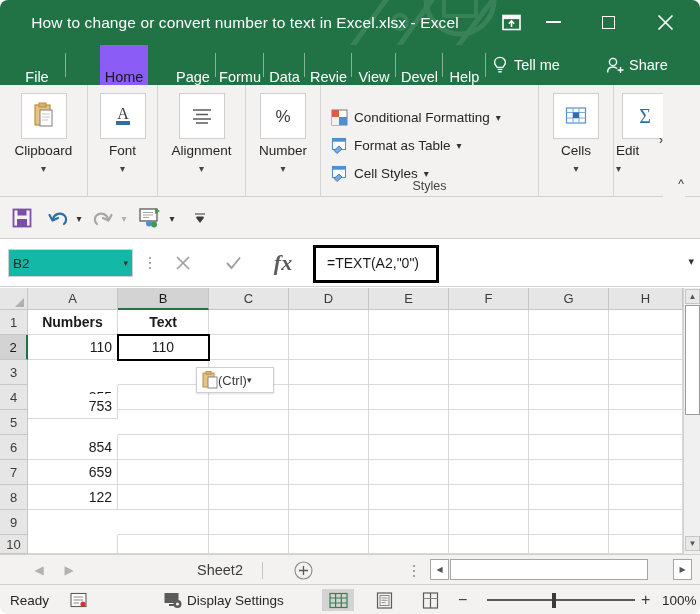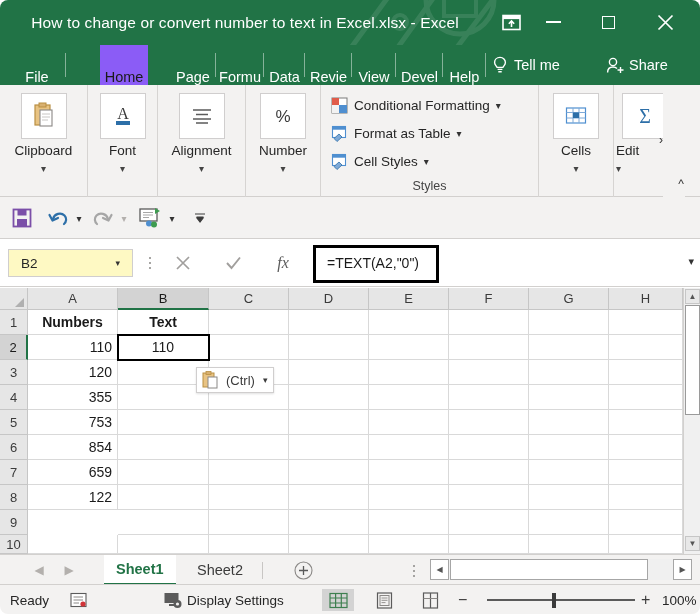"Conditional Formatting" .style-item { margin-top: none -> 12px }
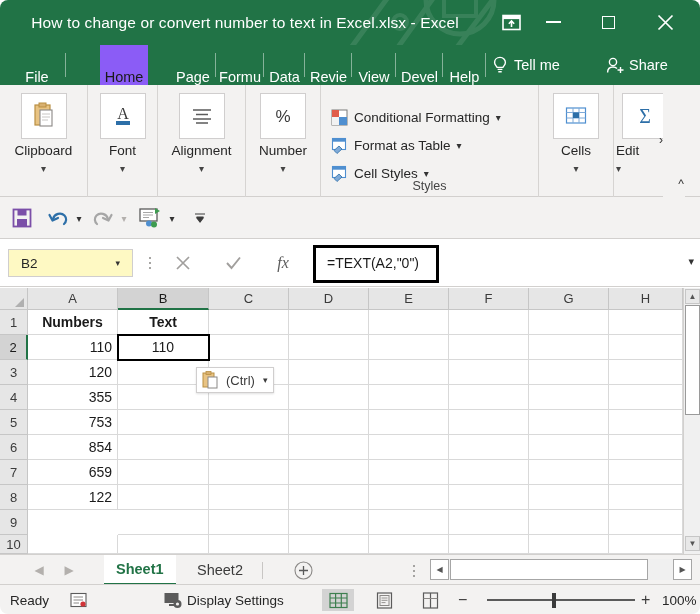"B2" .namebox { background: #fef9c3 -> #14b8a6; padding: 0 12px -> 0 4px }
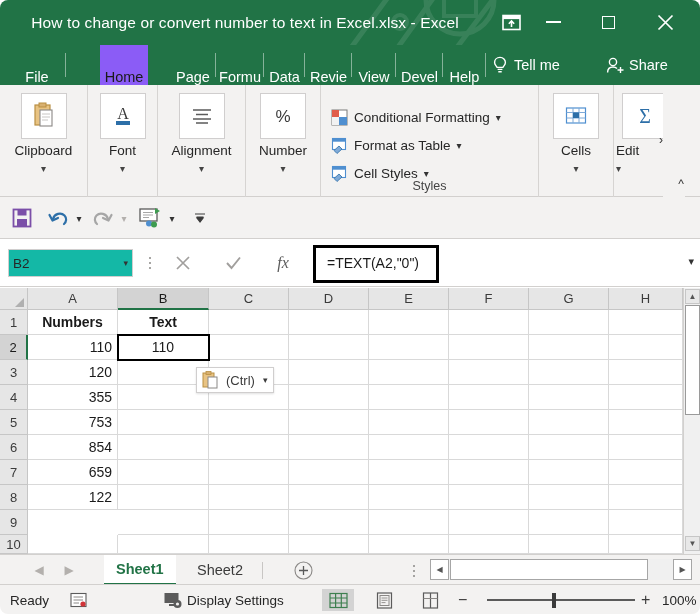"fx" div.fb-icon { font-size: 16px -> 22px; font-weight: none -> bold }
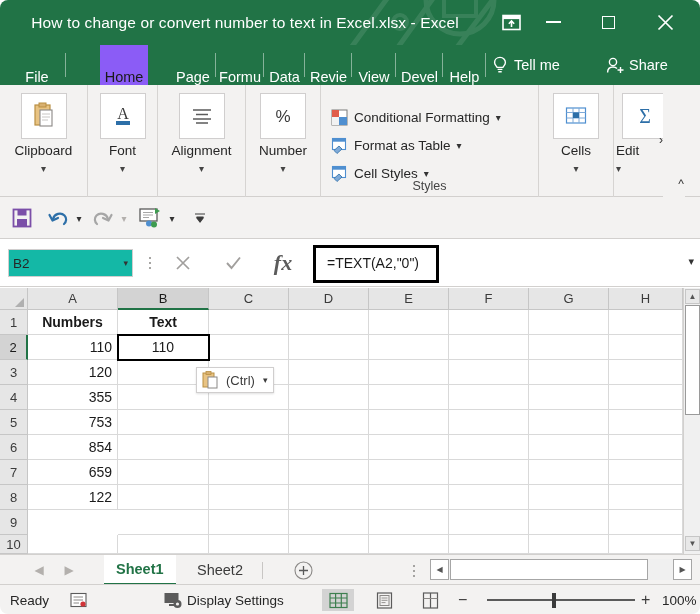"120" div.cell { html: <div>120</div> -> none }
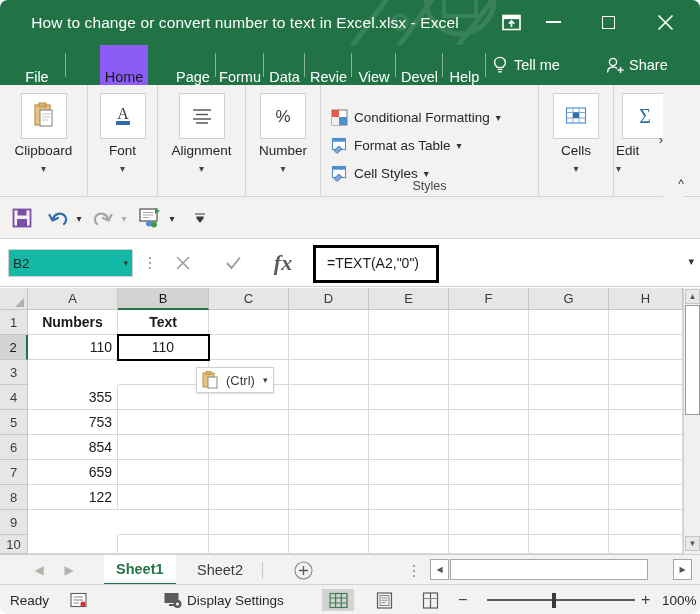"(Ctrl)" .paste-btn { gap: 8px -> 0 }
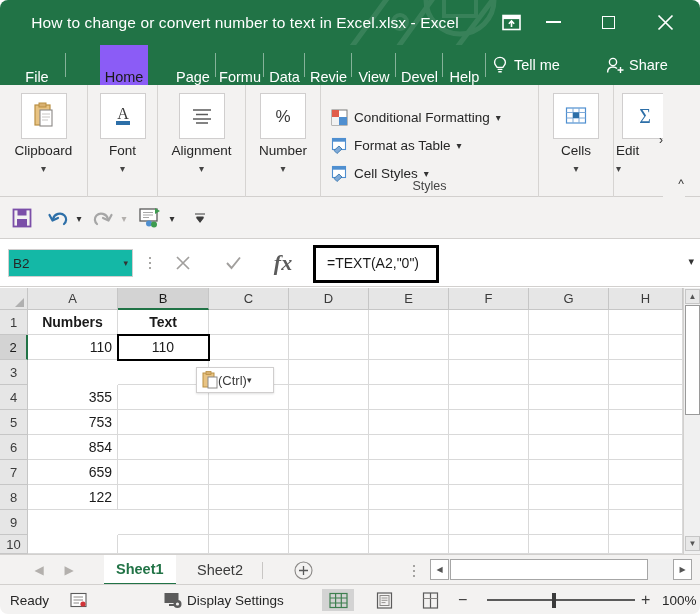"753" div.cell { top: 122px -> 106px }
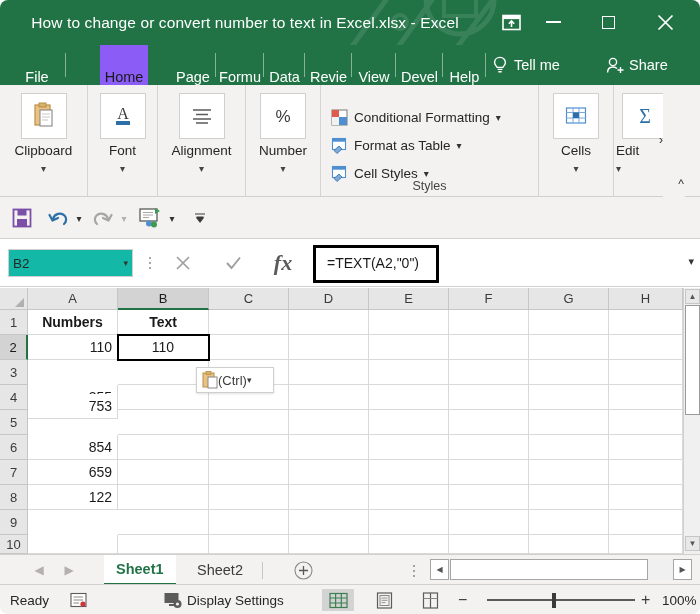"Sheet1" div.sheet-tab { html: <div>Sheet1</div> -> none }
